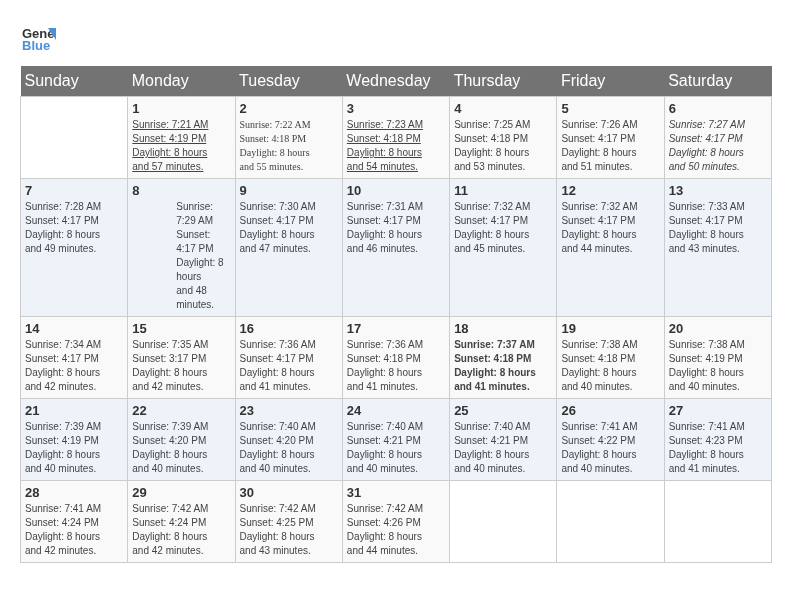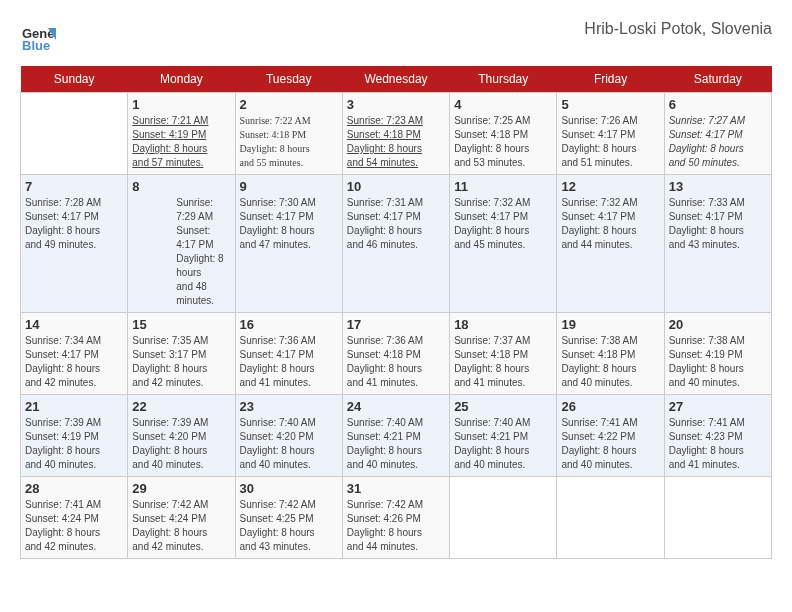"Hrib-Loski Potok, Slovenia" div.location-title { html: <div>Hrib-Loski Potok, Slovenia</div> -> none }
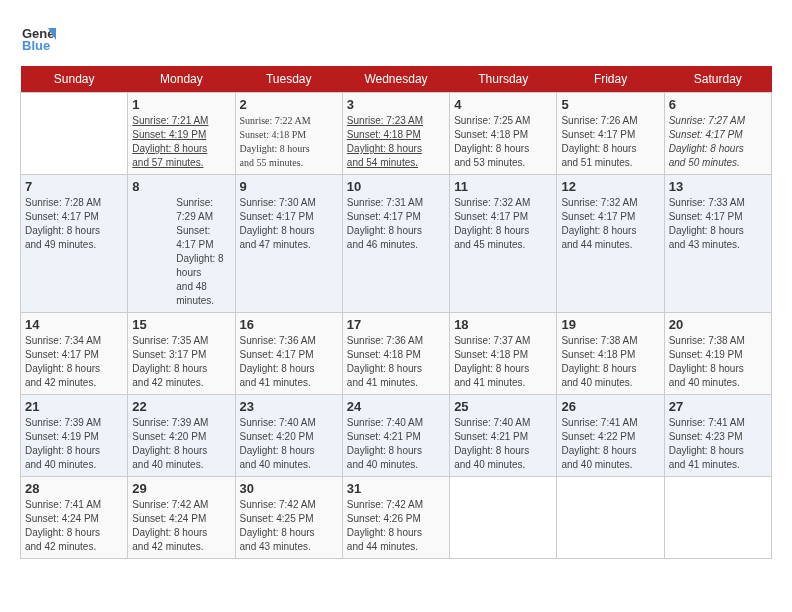"Sunday" thead tr th { background: #b91c1c -> #737373; font-size: 12px -> 16px; text-align: center -> left }
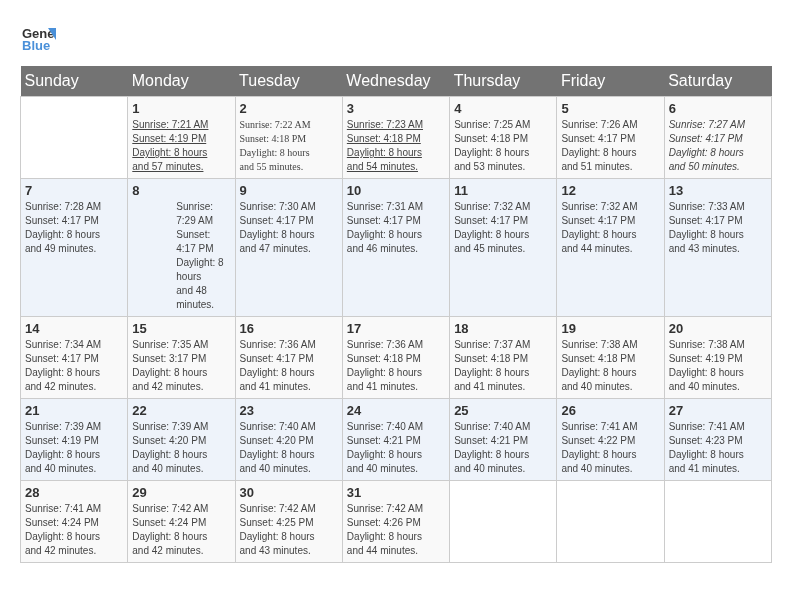"Sunrise: 7:37 AM" div.day-info { font-weight: none -> bold }
